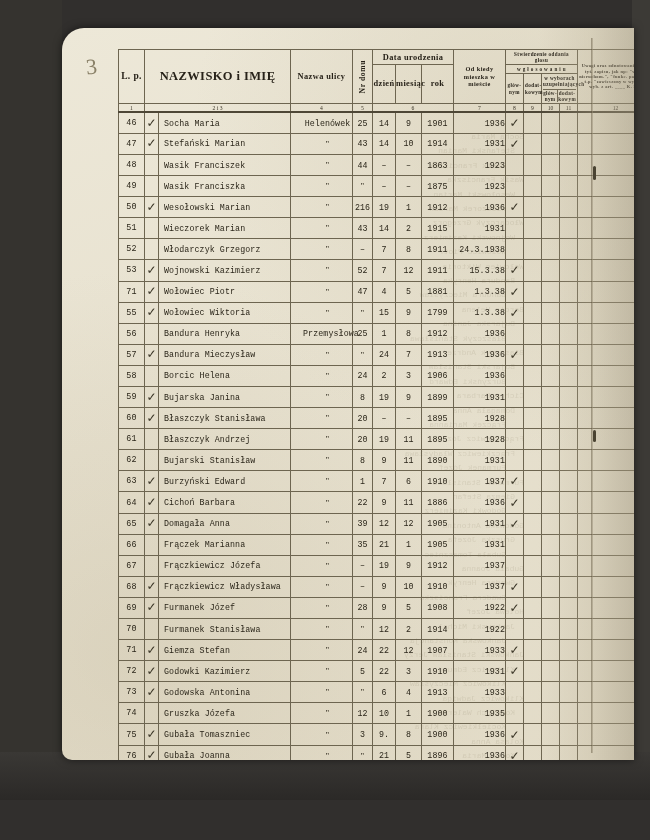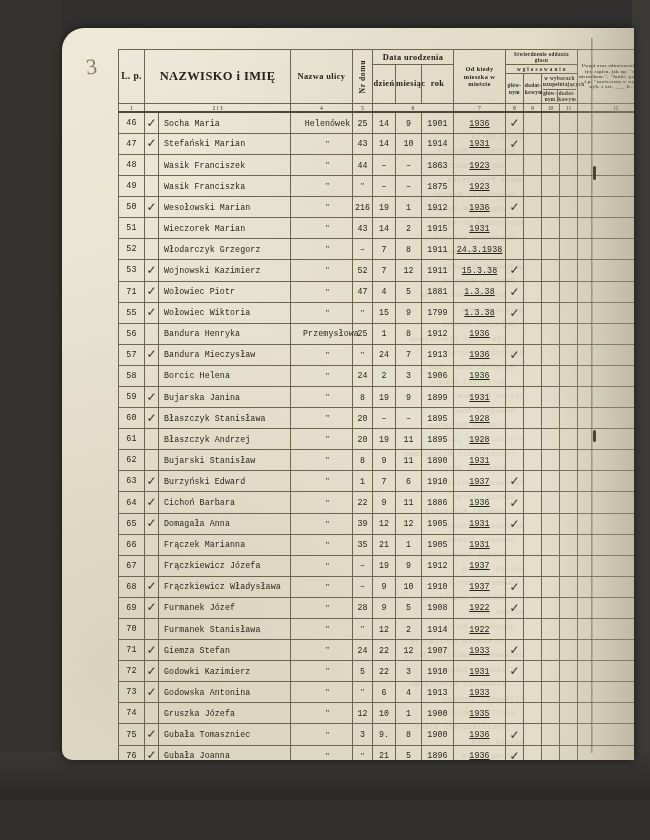"1936" .c-res { text-align: center -> right; text-decoration: underline -> none }
